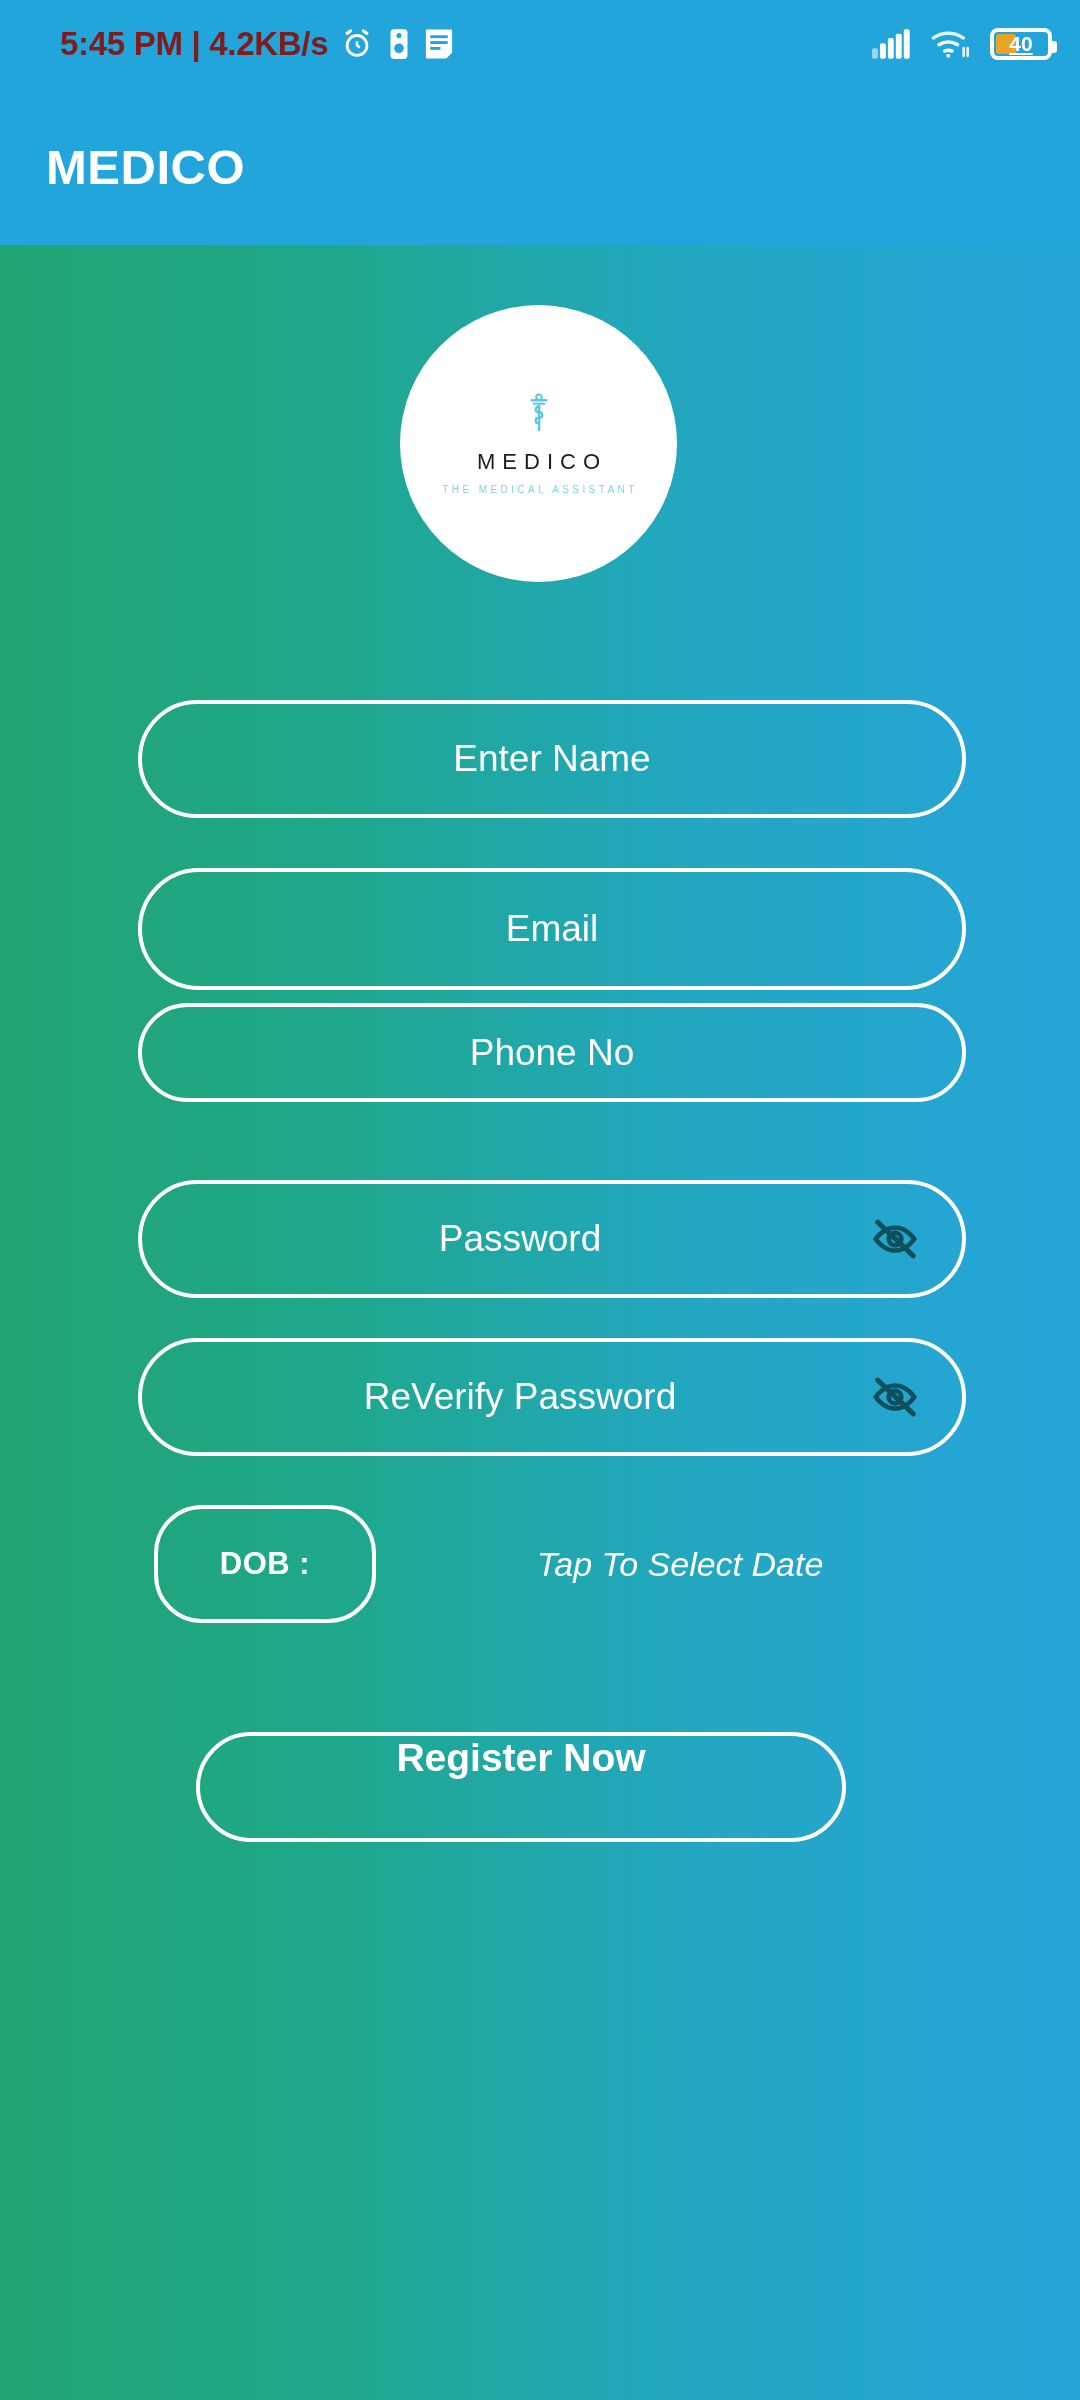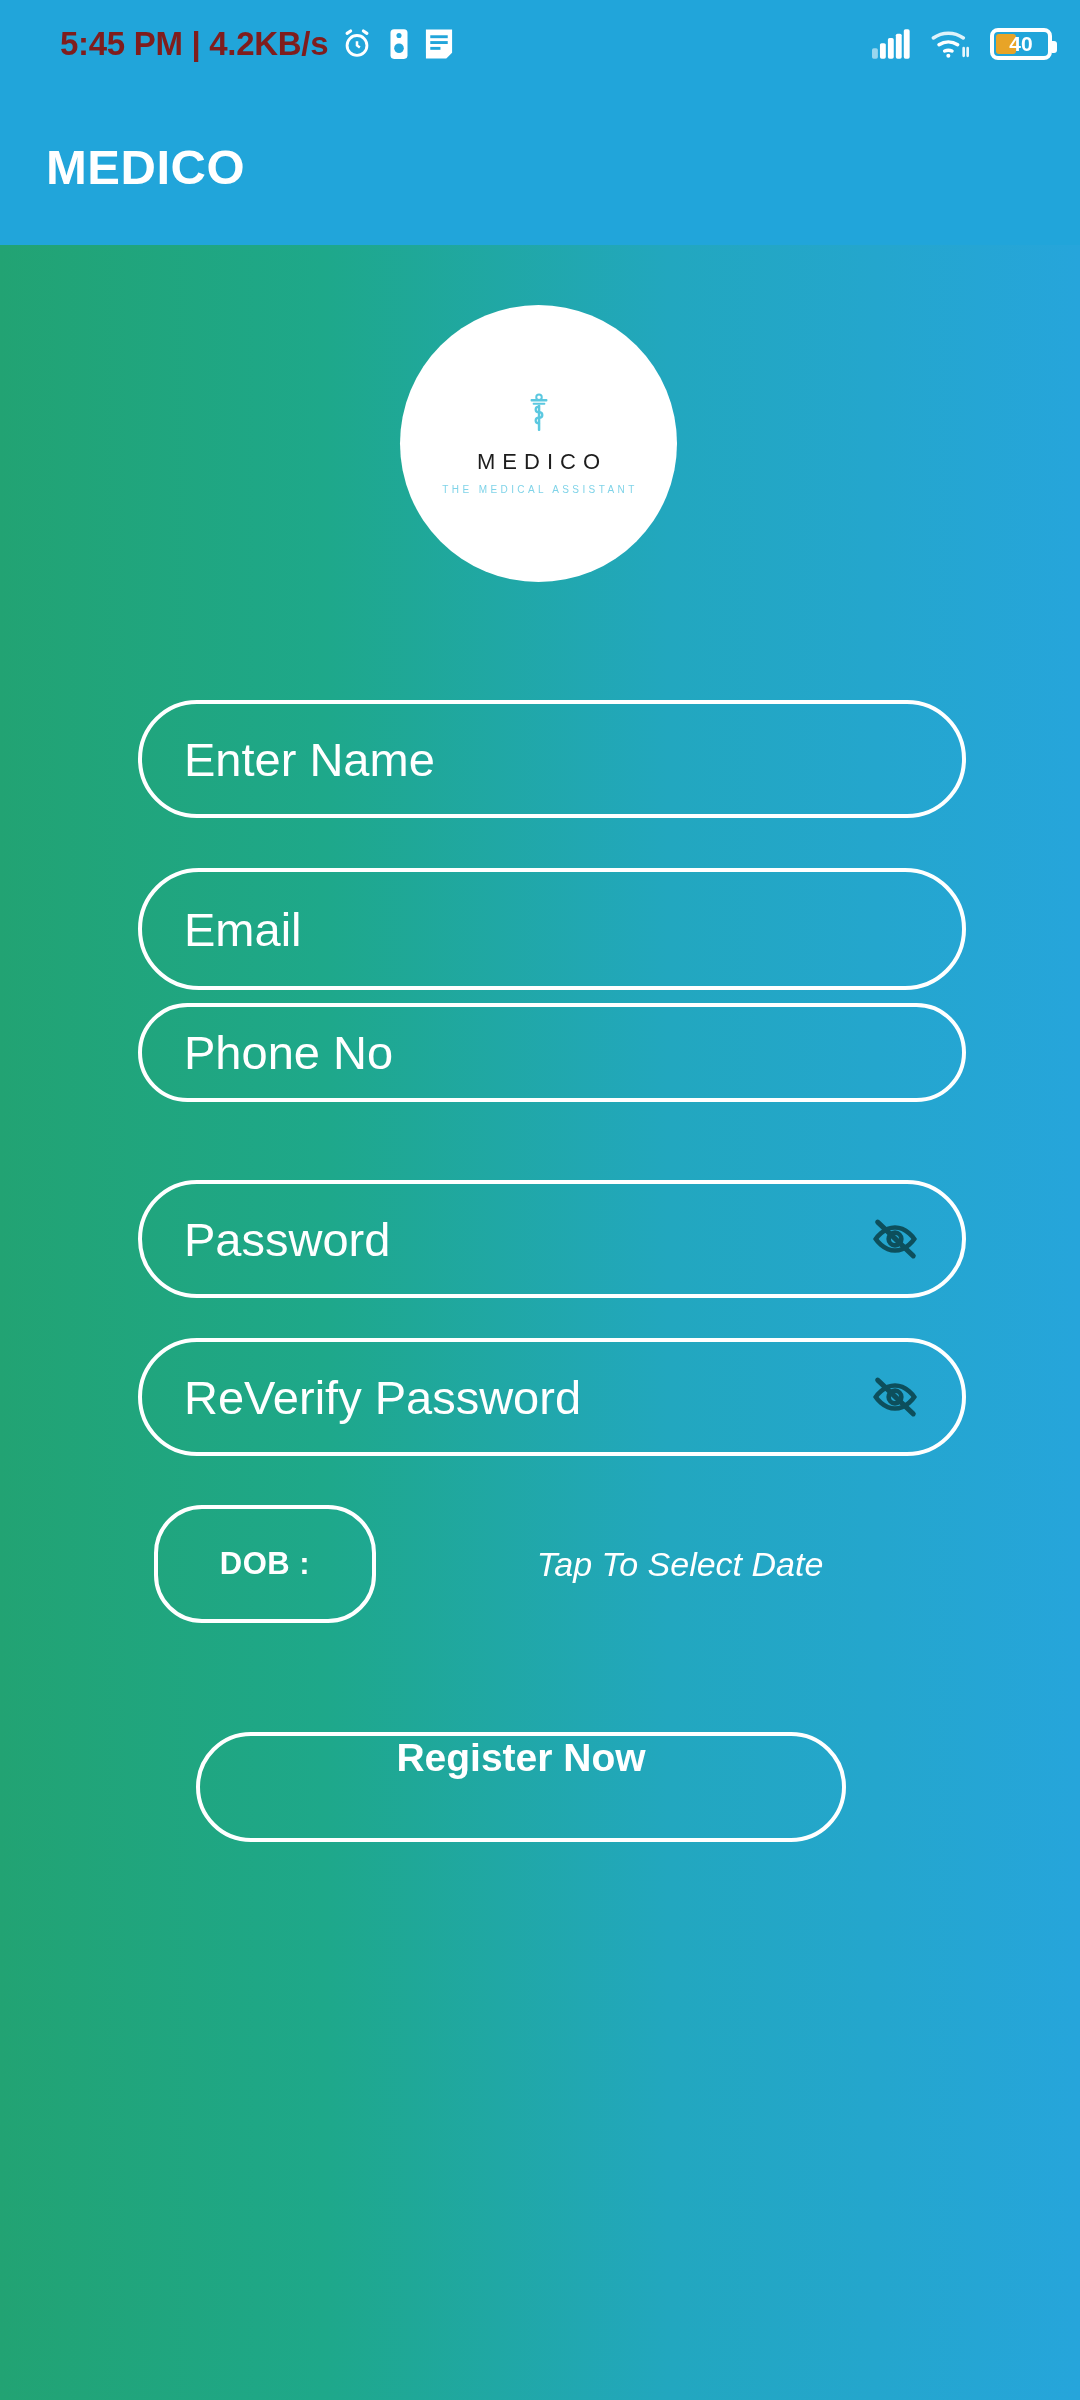"40" .battery-num { text-decoration: none -> underline }
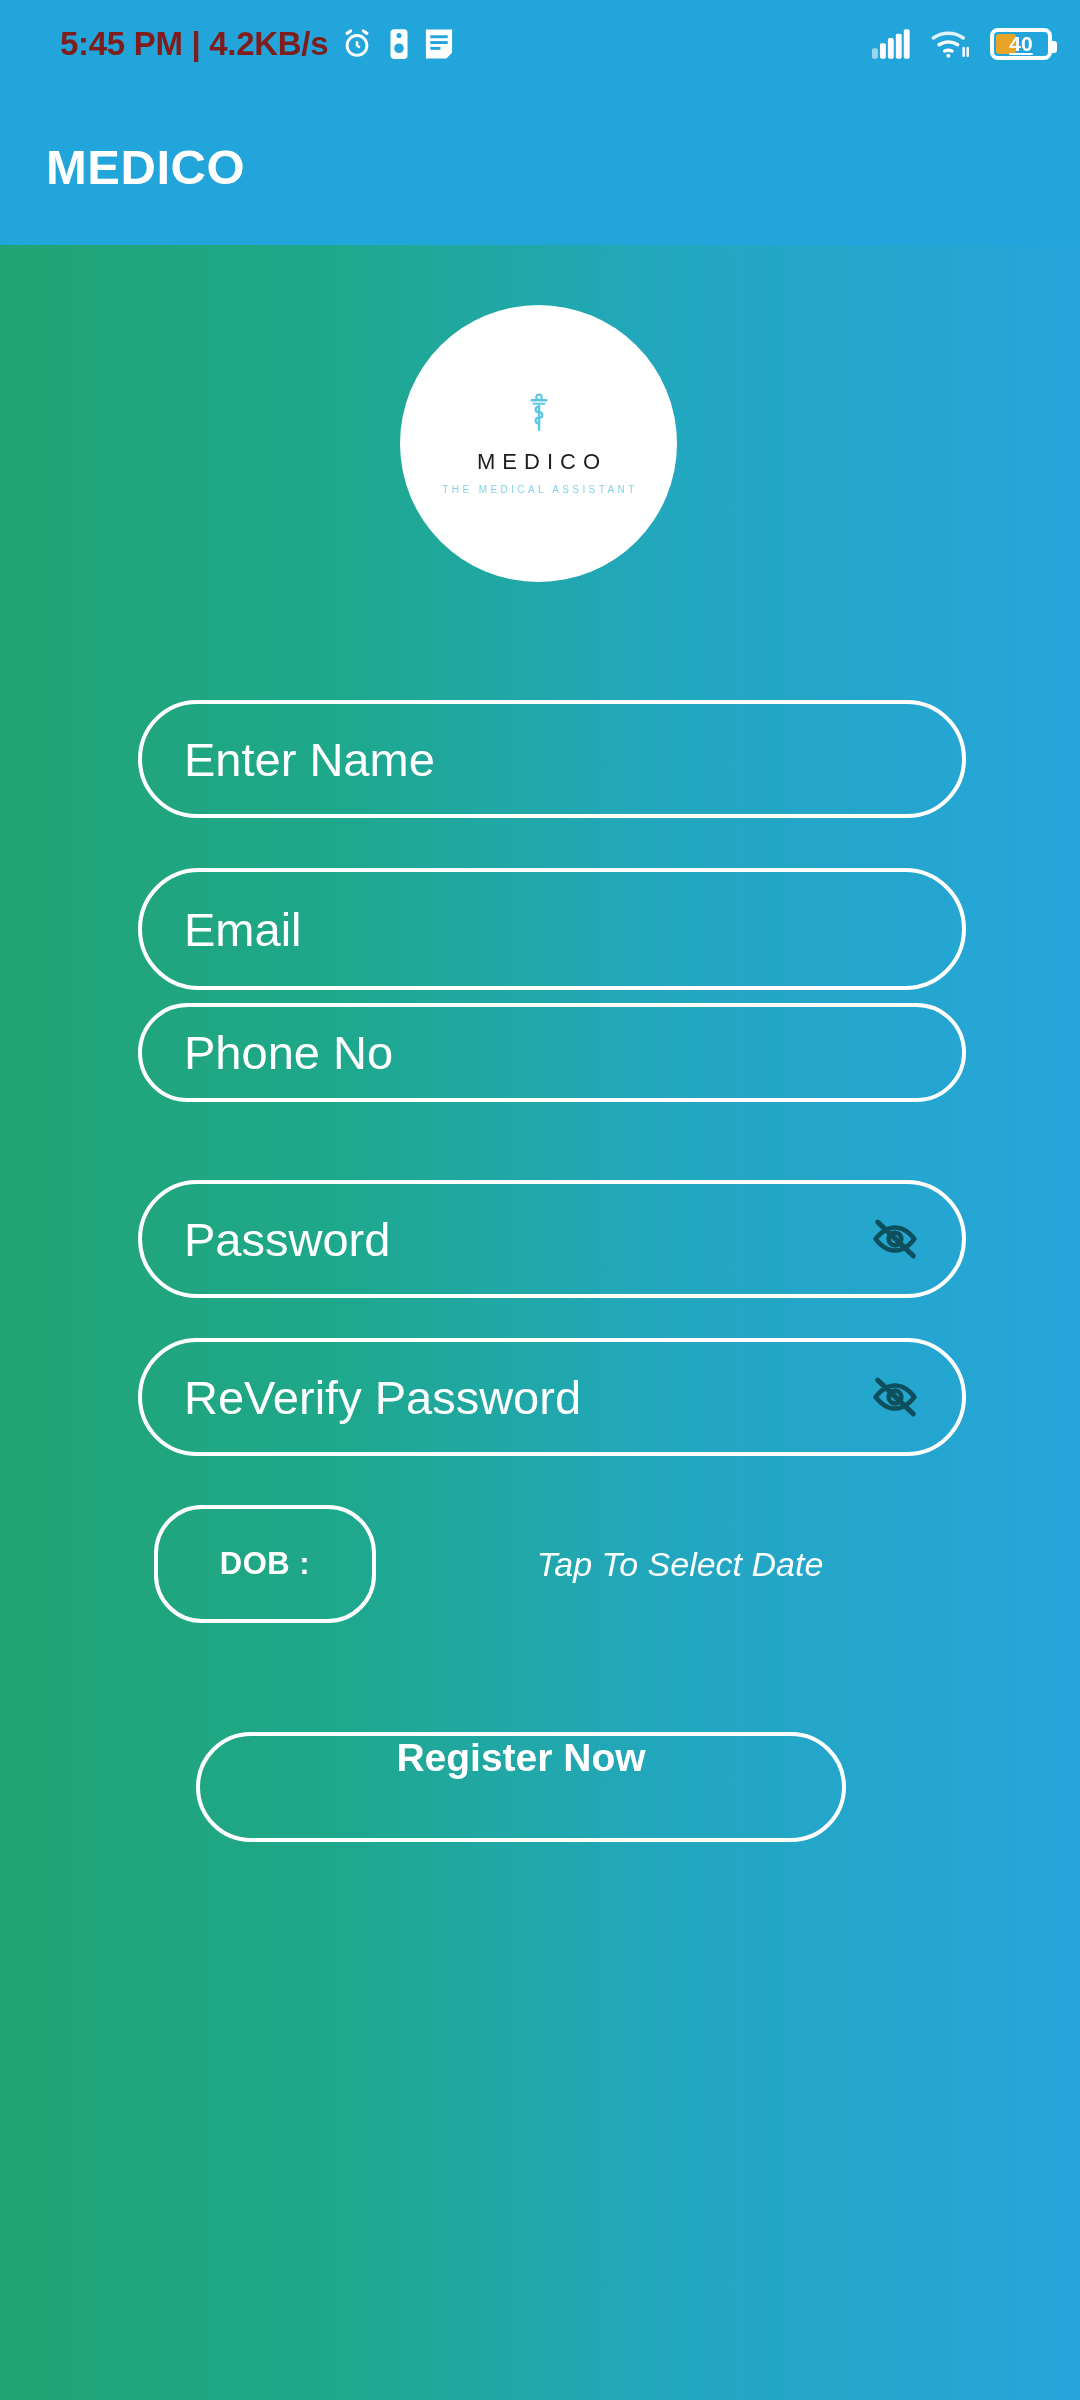"Enter Name" .field-label { font-size: 47px -> 37px; text-align: none -> center }
